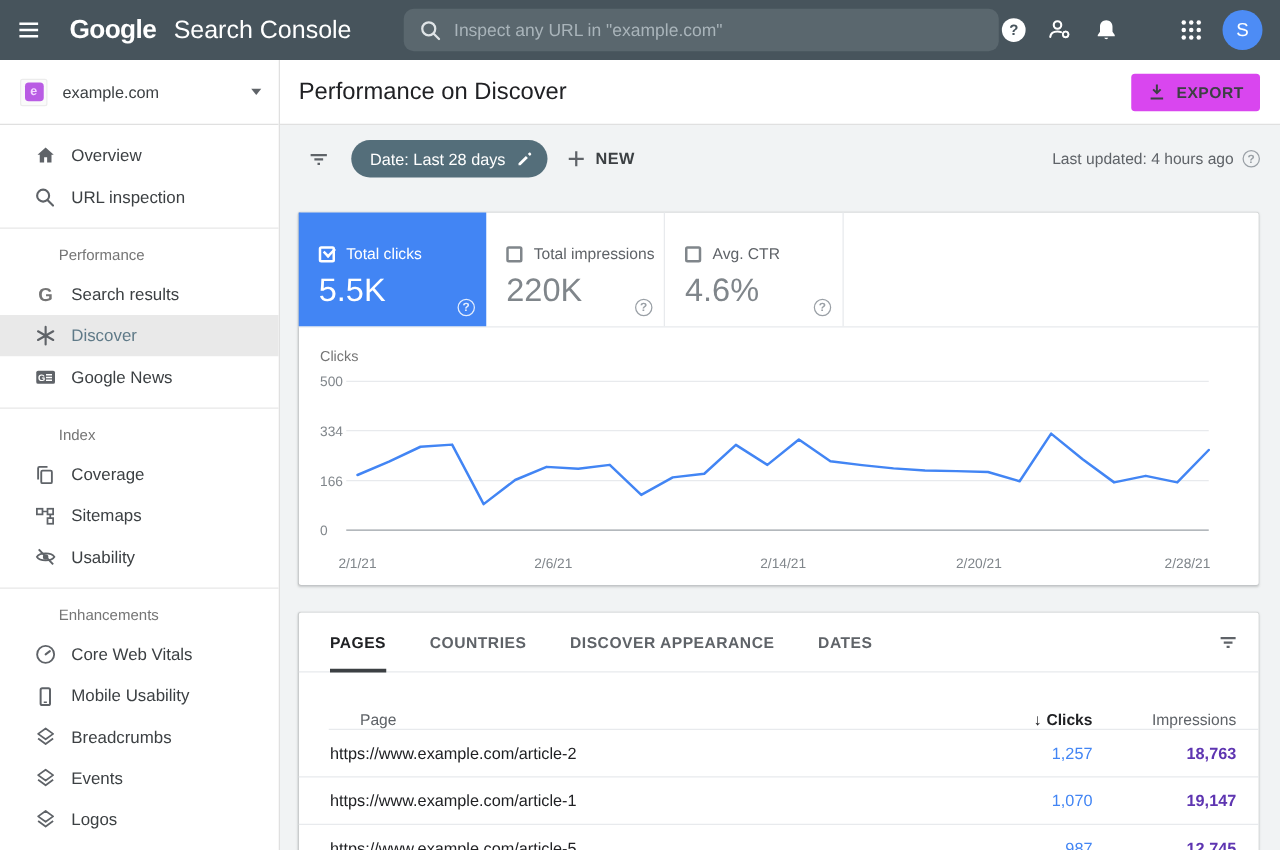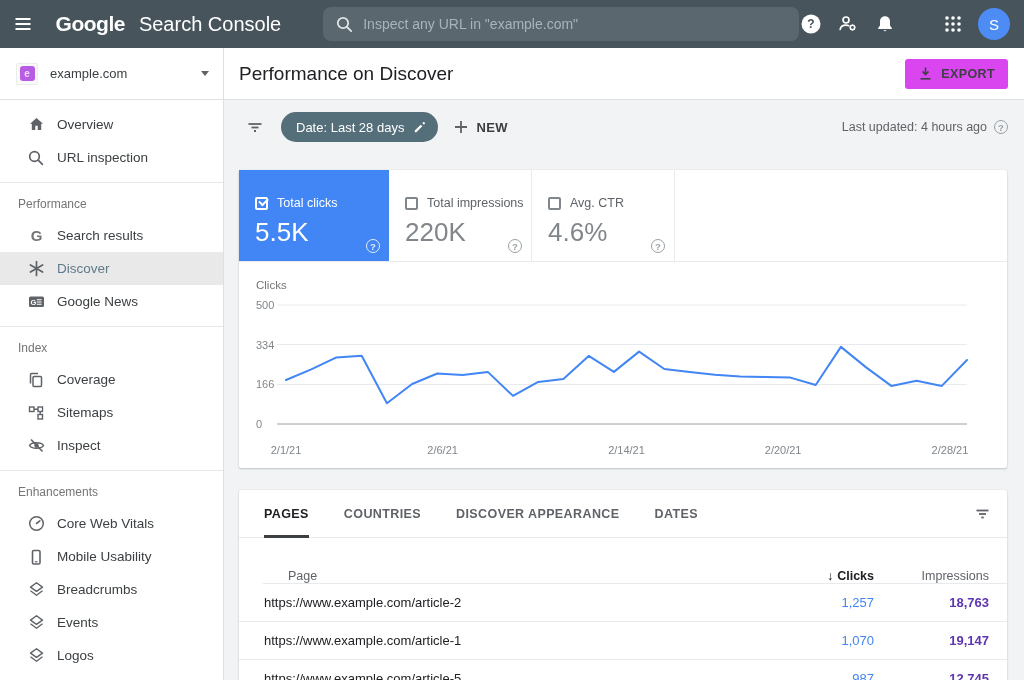"NEW" .new-btn { align-items: center -> flex-start }
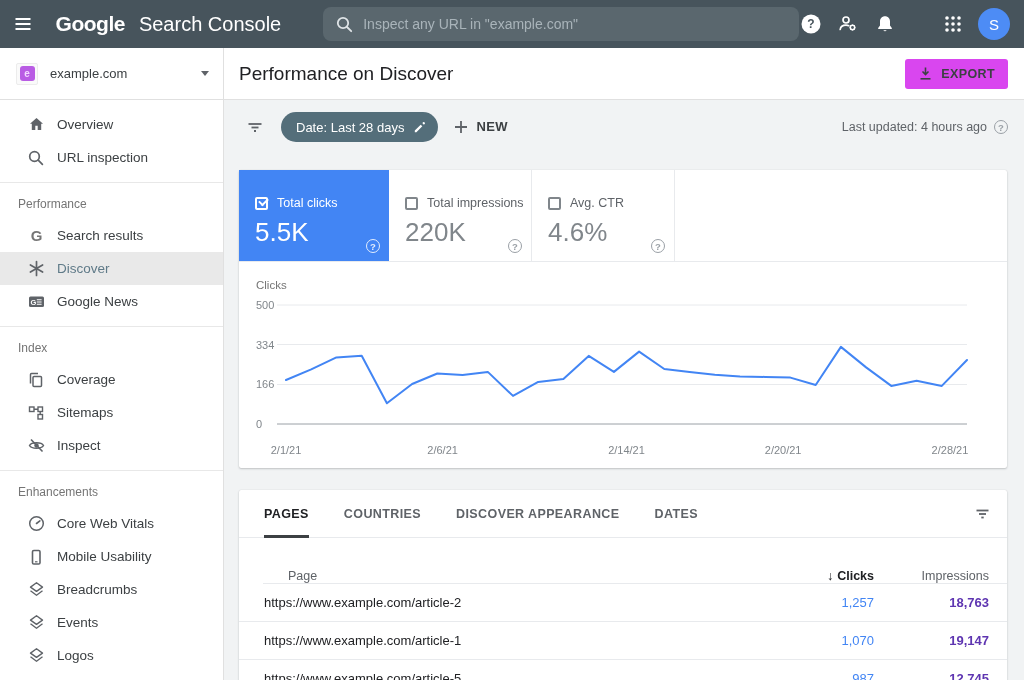"Performance" .nav-header { margin-left: none -> 29px }
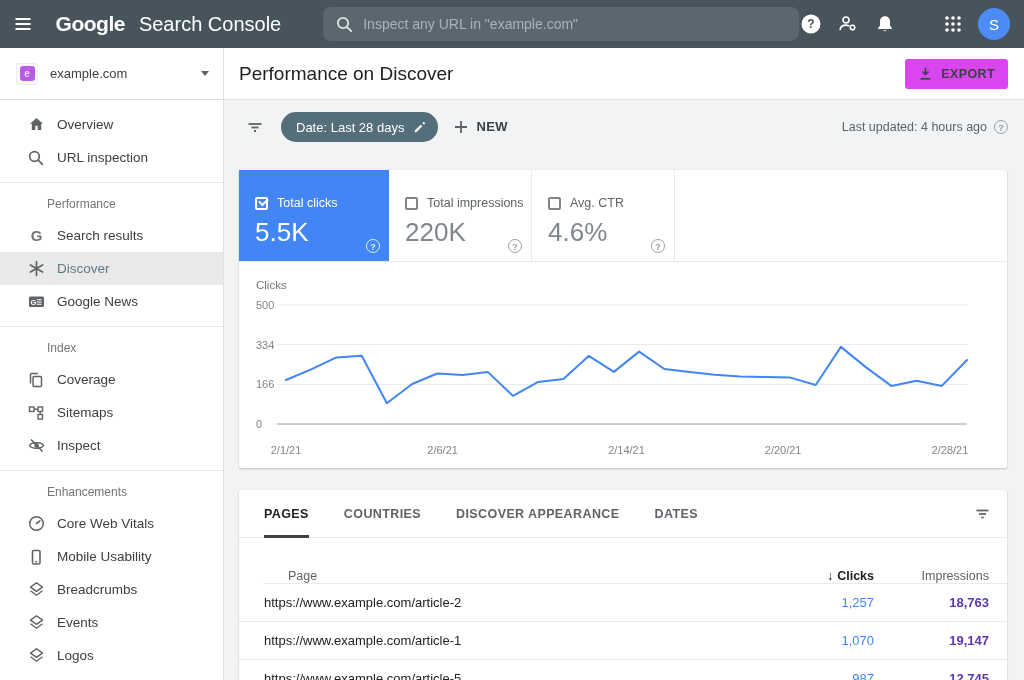"Inspect" span.ni-label { text: Inspect -> Usability }
